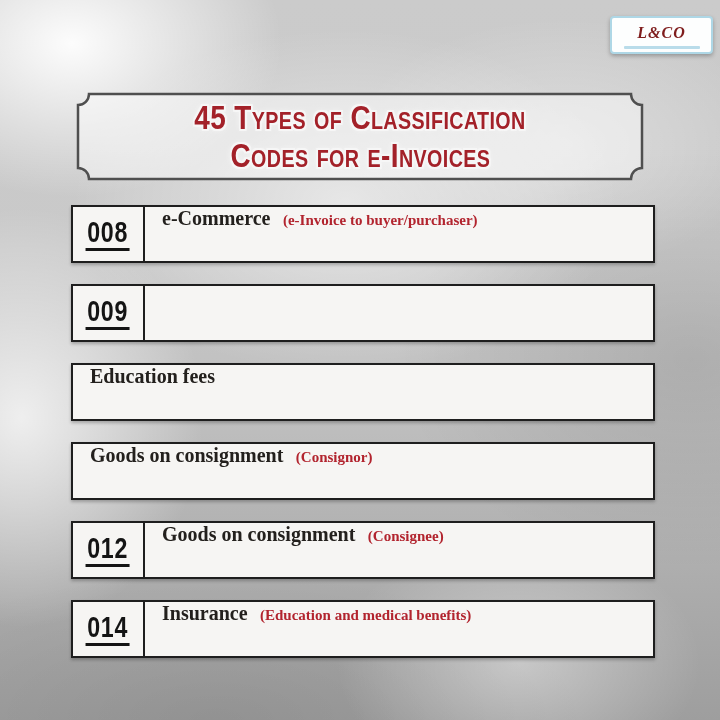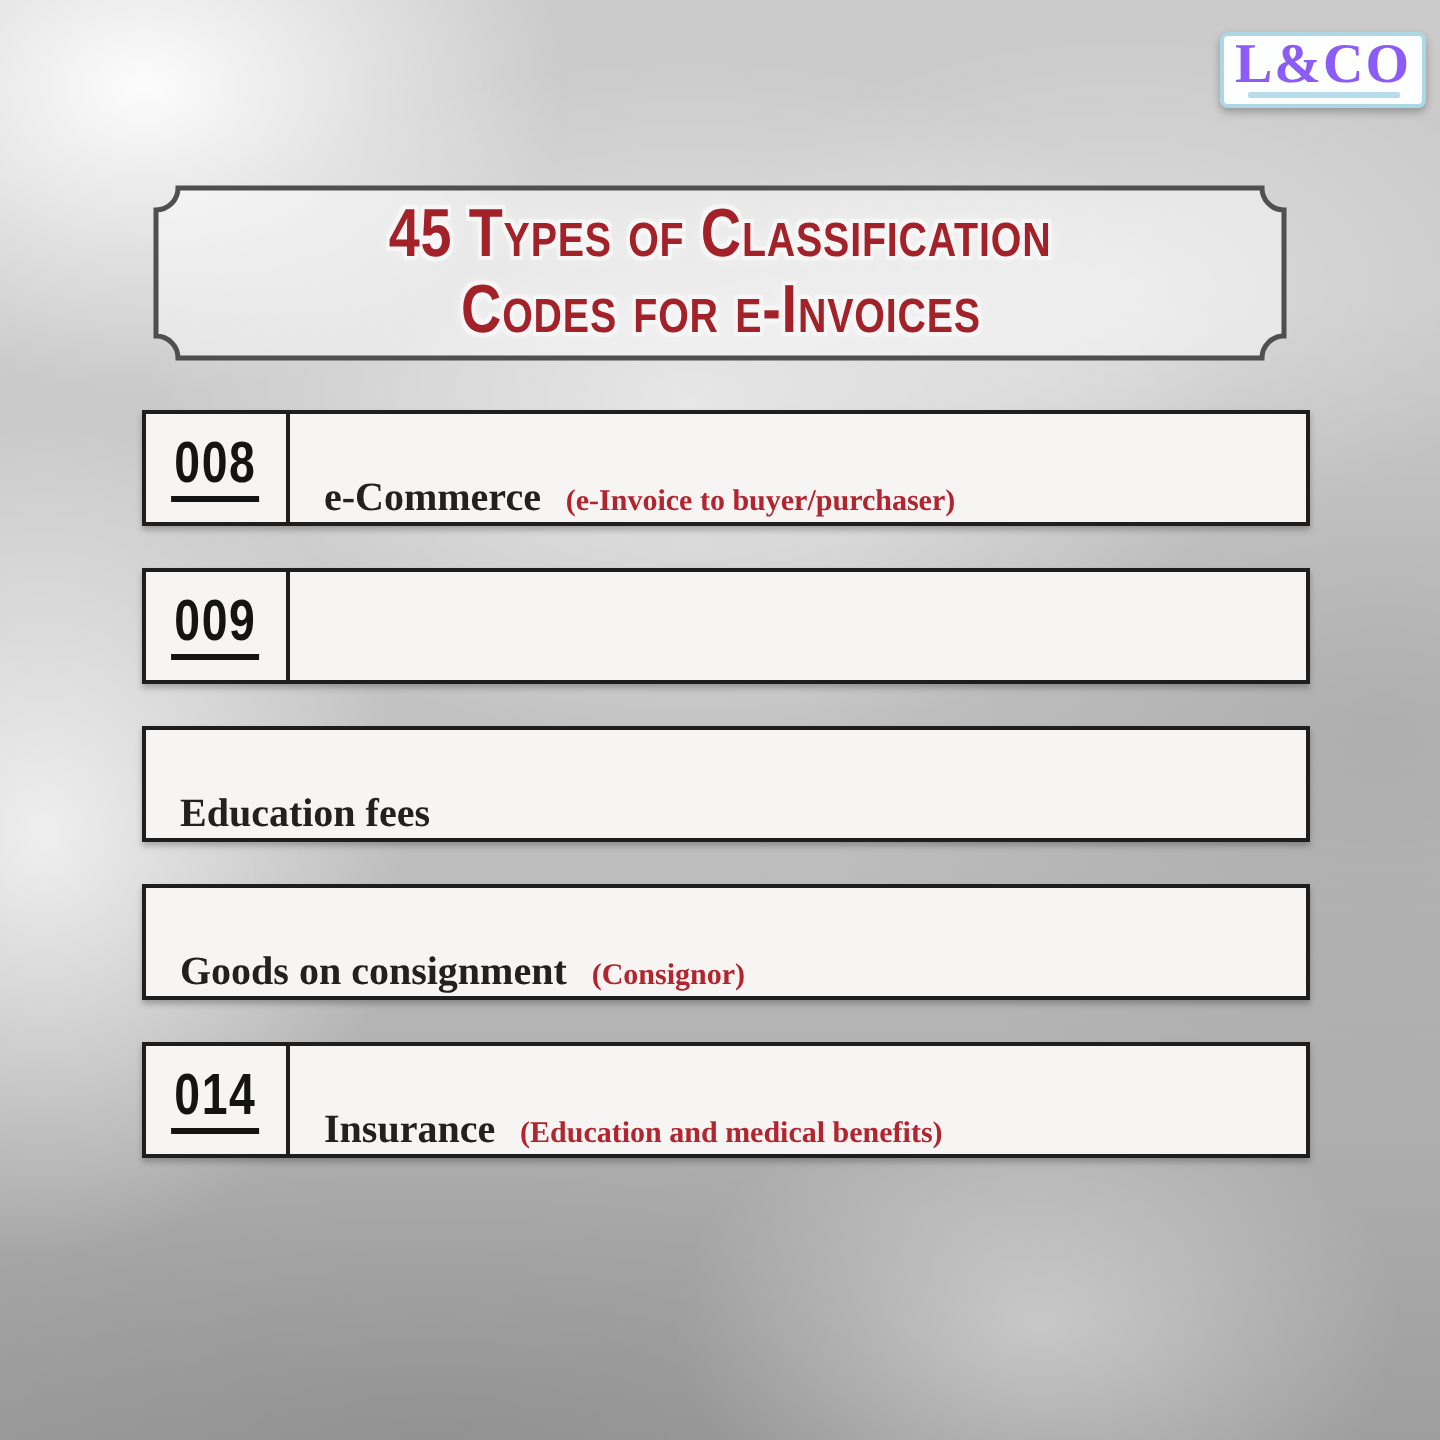"L&CO" .logo-text { color: #8b5cf6 -> #7f1d1d; font-size: 28px -> 16px; font-style: none -> italic }
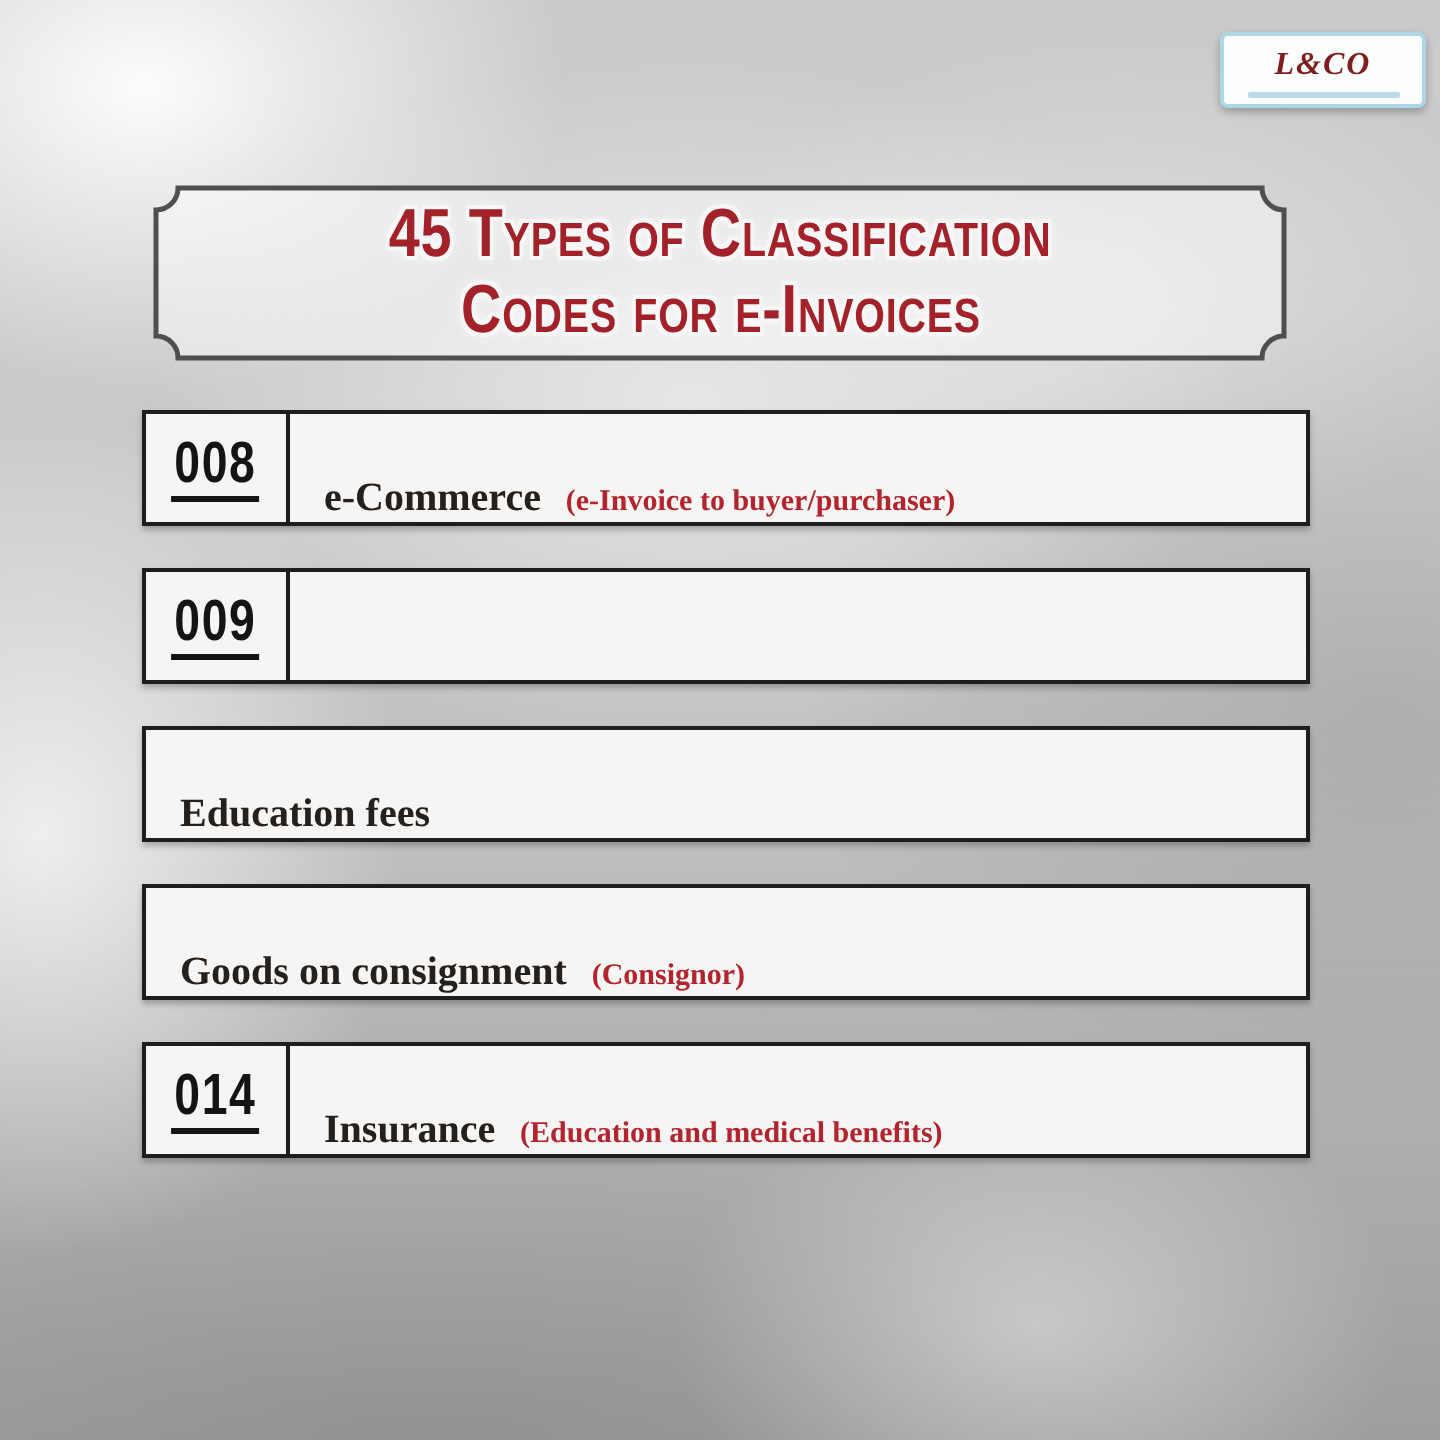"e-Commerce (e-Invoice to" .desc-cell { align-items: flex-end -> flex-start }
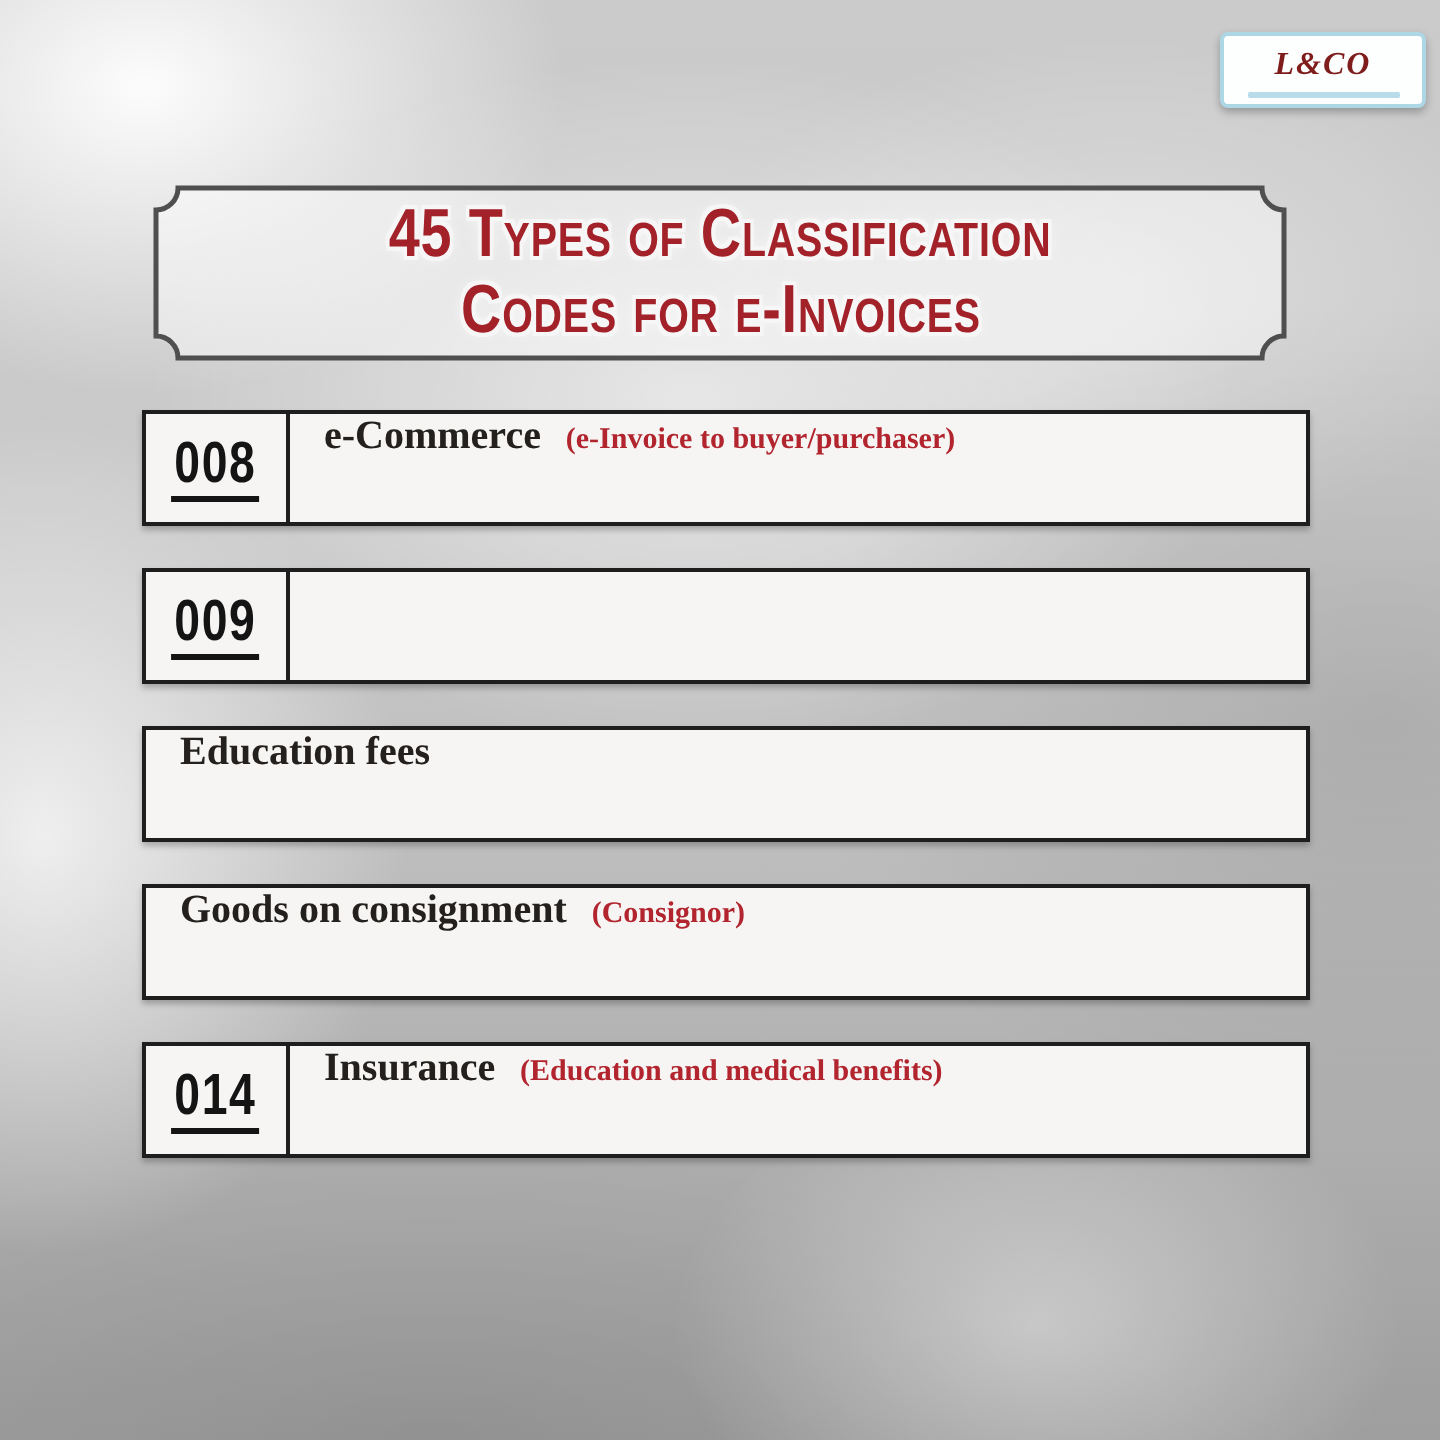"012" div.row { html: none -> <div> <div> <span>012</span> </div> <div> <div> <span>Goods on consignment</span> <span>(Consignee)</span> </div> </div> </div> }
